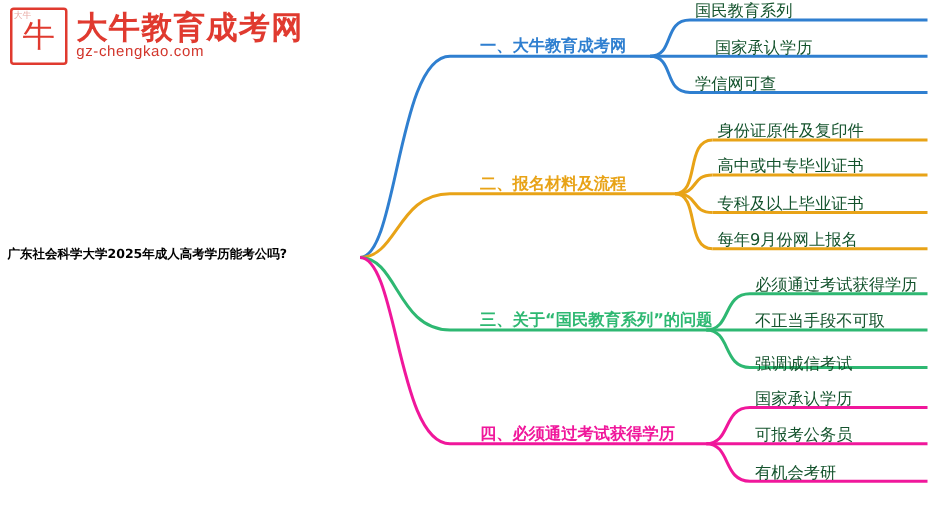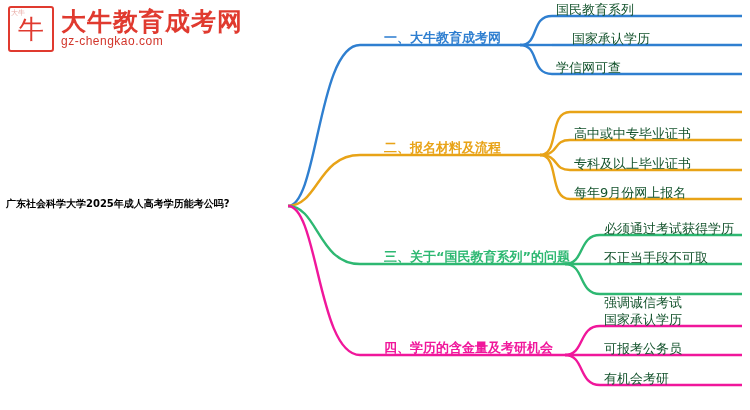"身份证原件及复印件" div.node { html: none -> <div>身份证原件及复印件</div> }
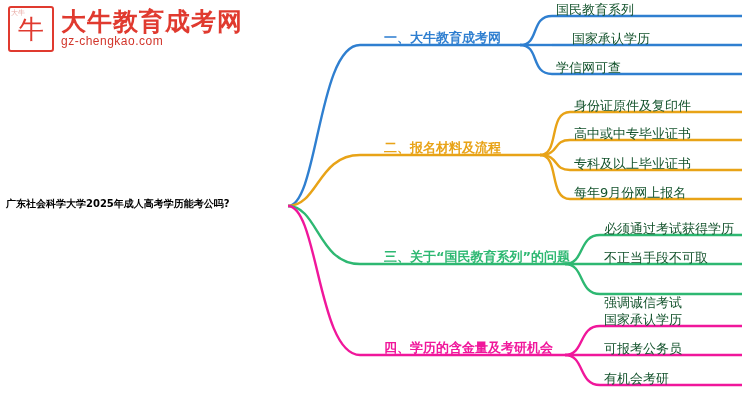"强调诚信考试" div.node { top: 296px -> 284px }
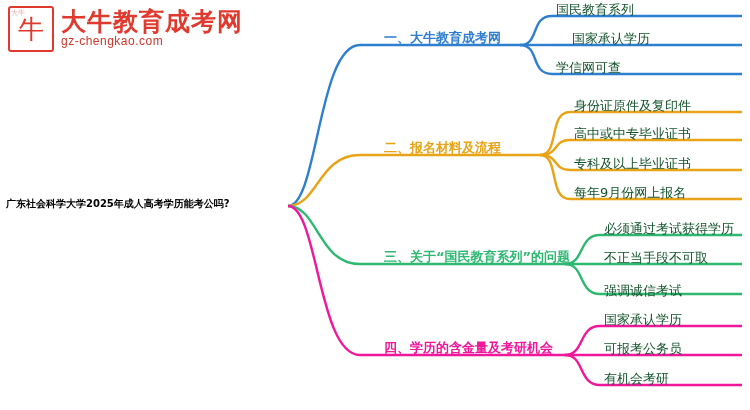"四、学历的含金量及考研机会" div.node { text: 学历的含金量及考研机会 -> 必须通过考试获得学历 }
